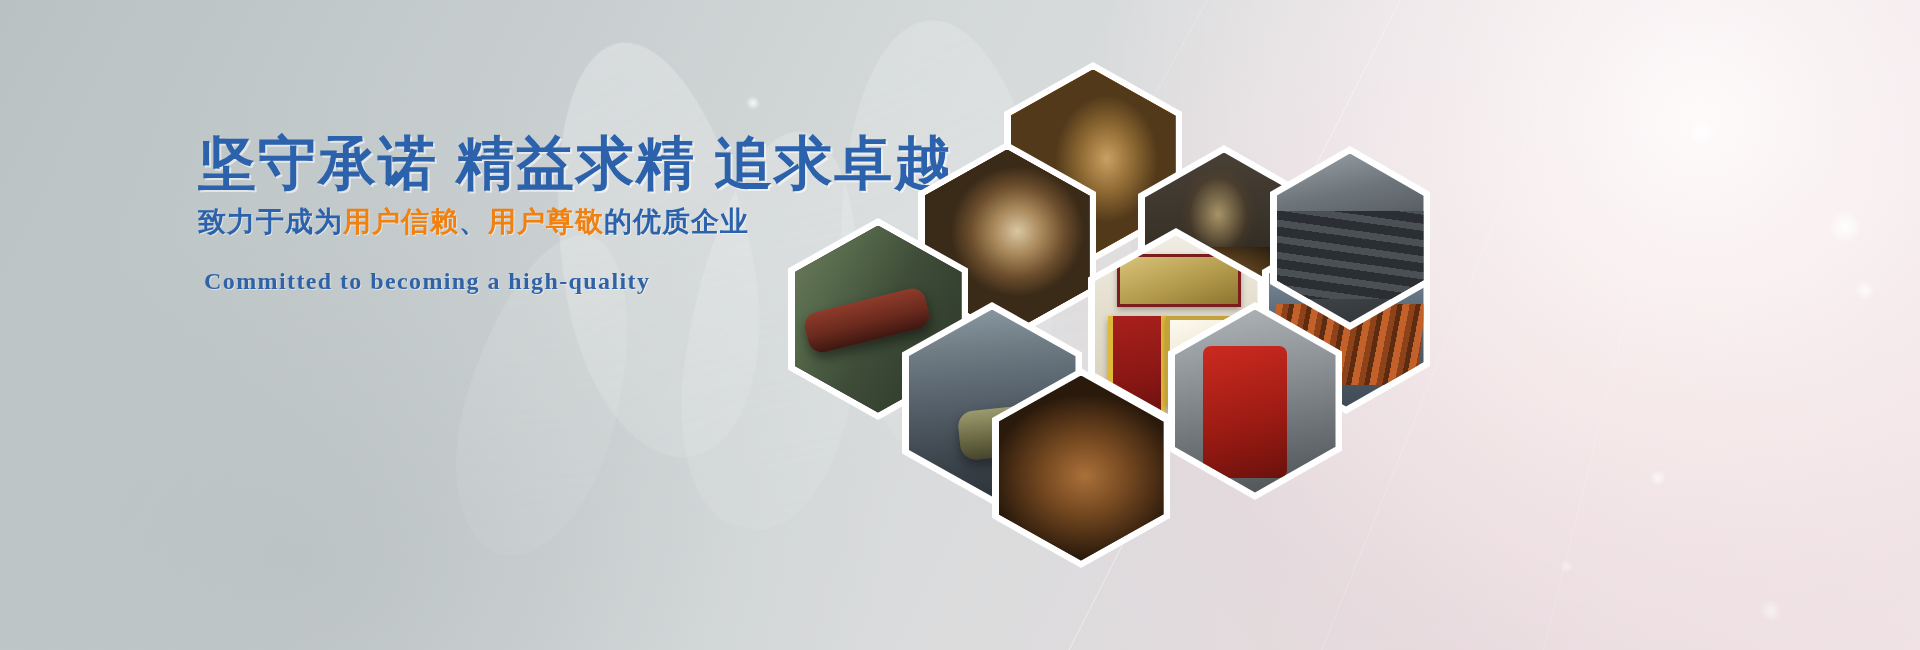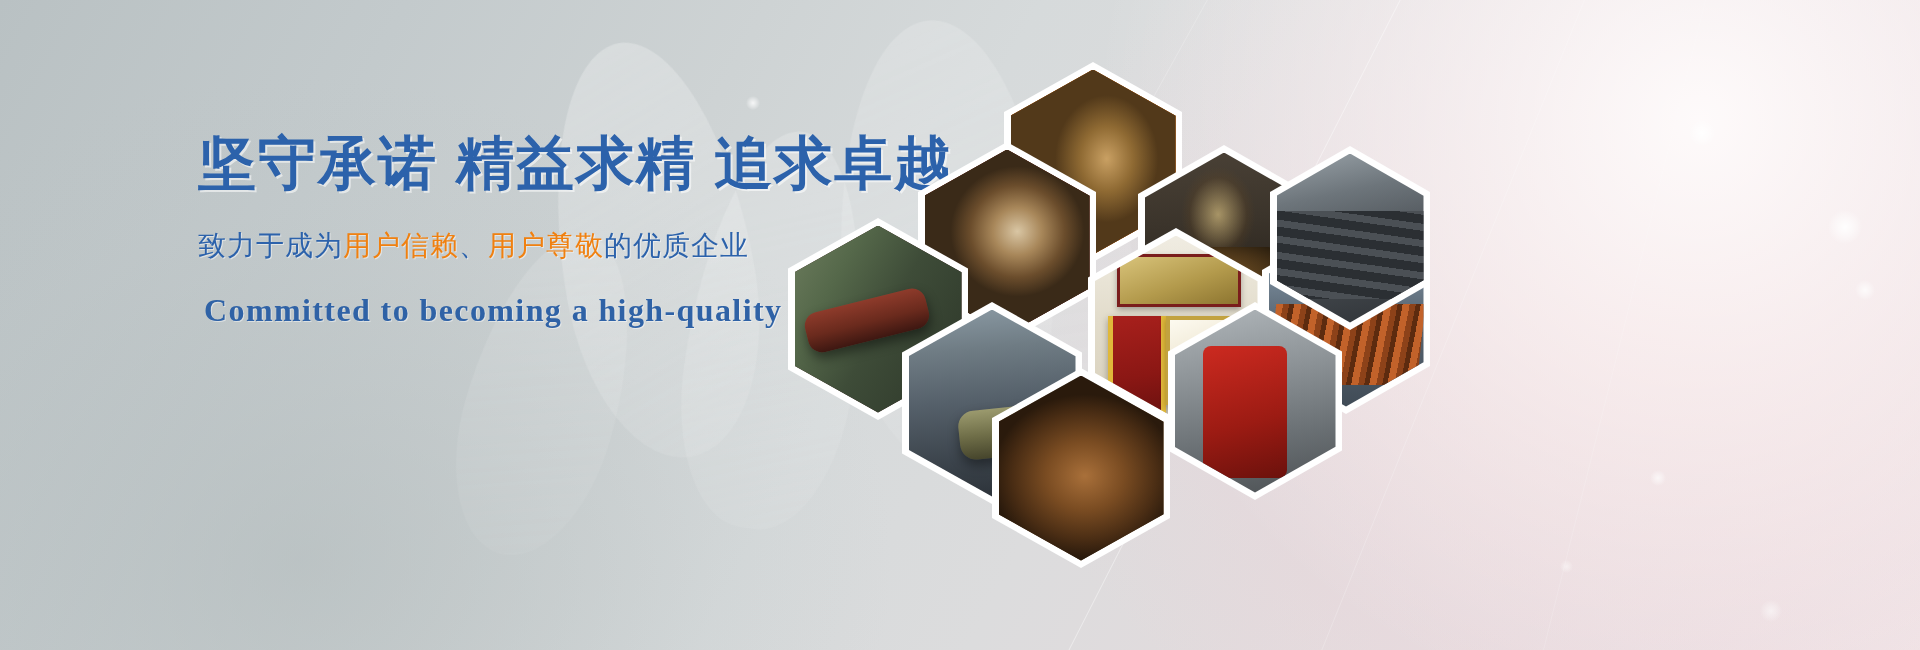"致力于成为用户信赖、用户尊敬的优质企业" #subtitle { font-weight: normal -> bold; margin-top: 32px -> 8px }
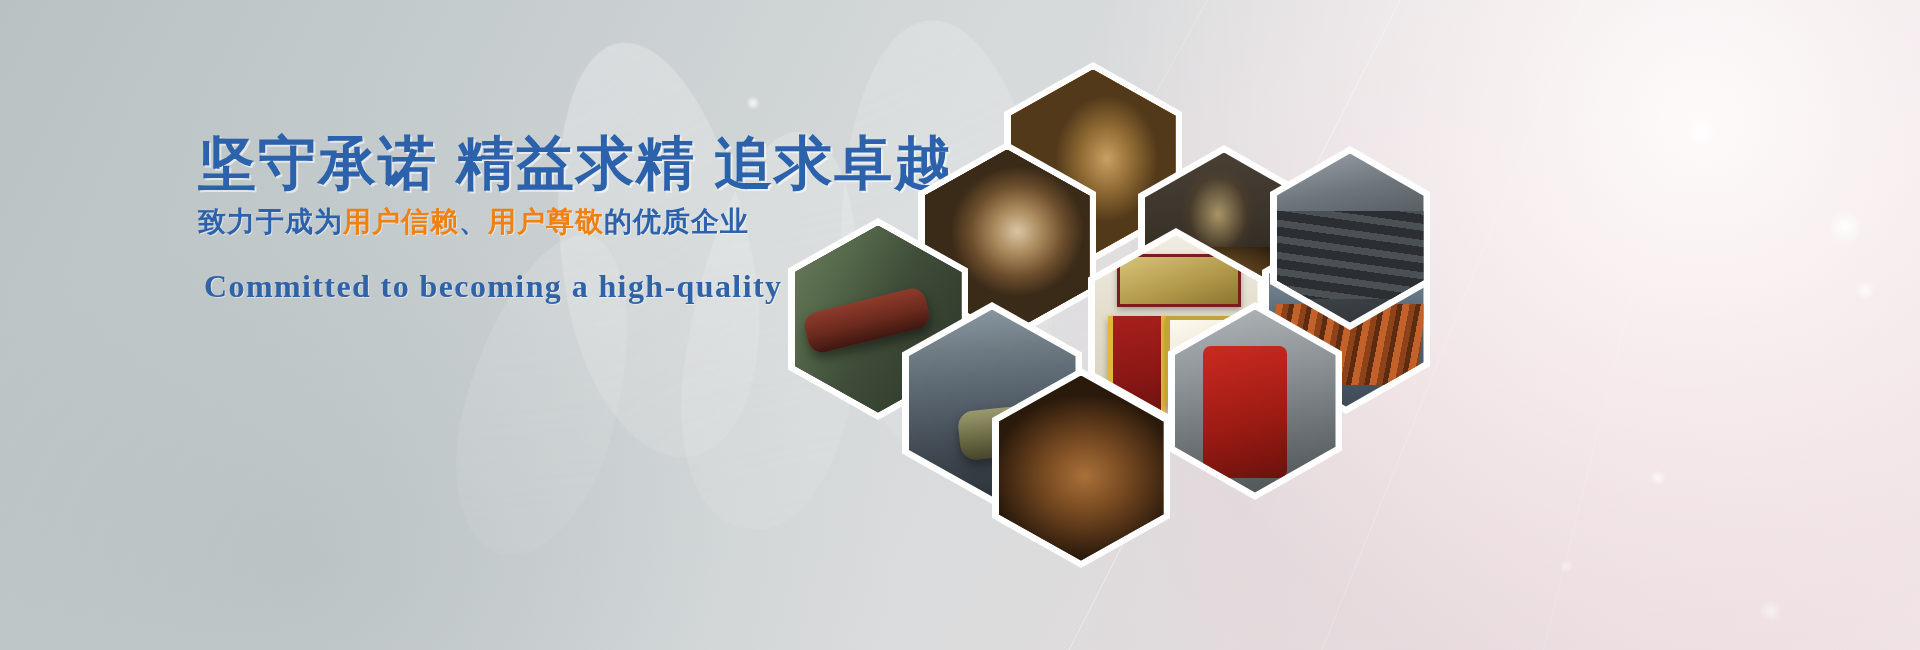"Committed to becoming a high-quality" #english { font-size: 32px -> 24px }
